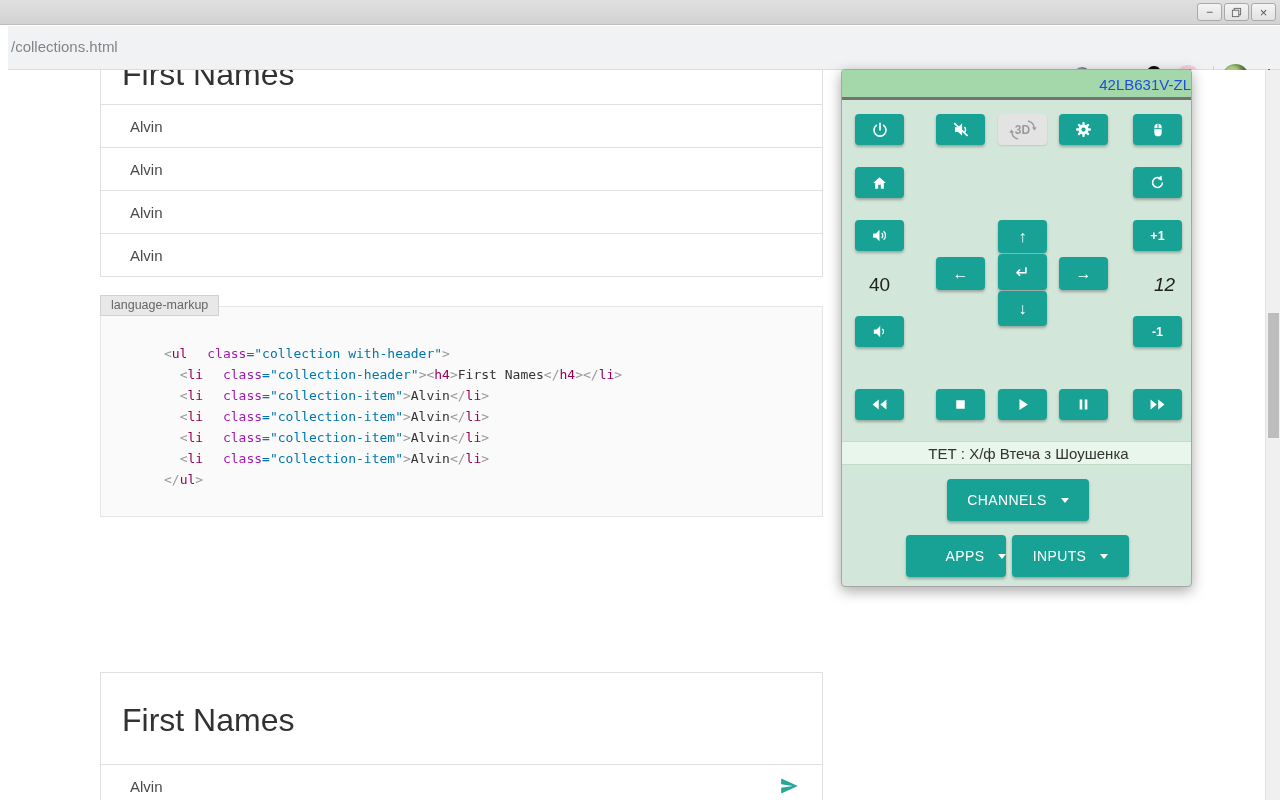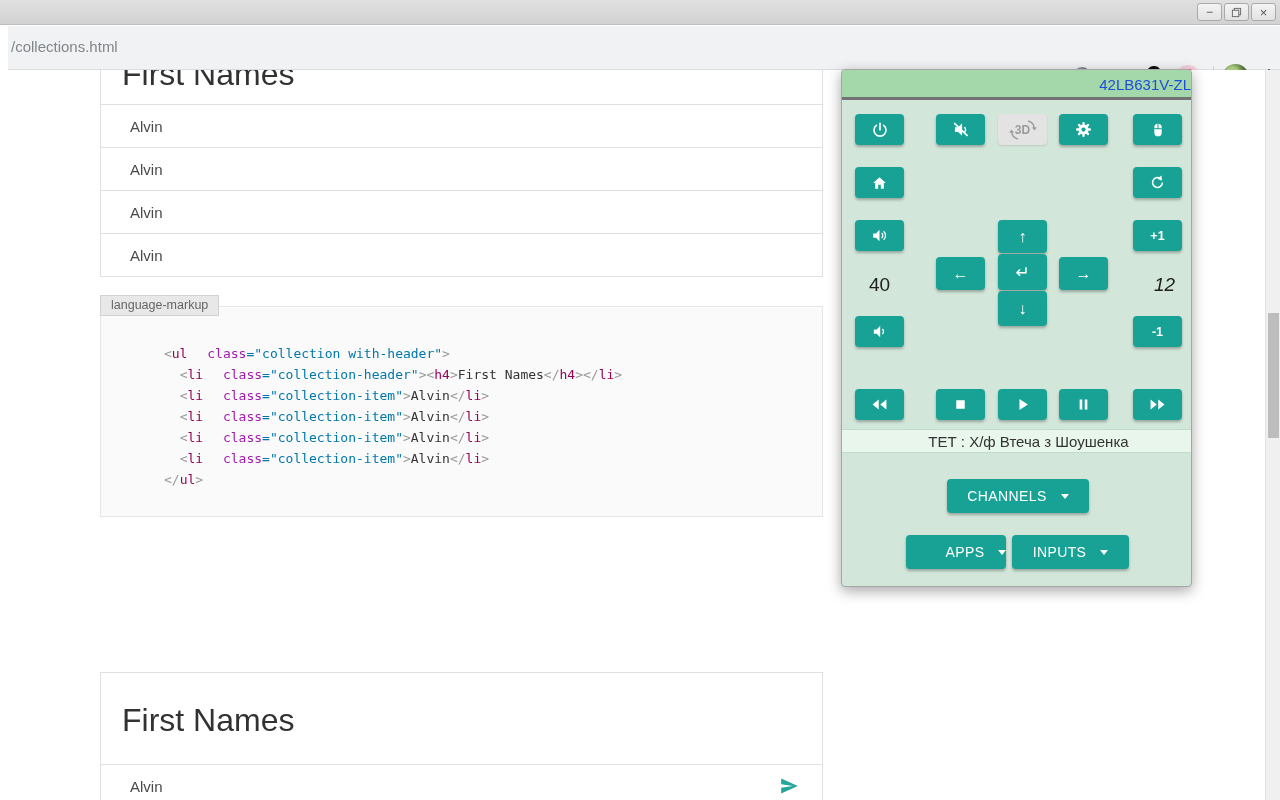"ТЕТ : Х/ф Втеча з" .status { top: 359px -> 371px }
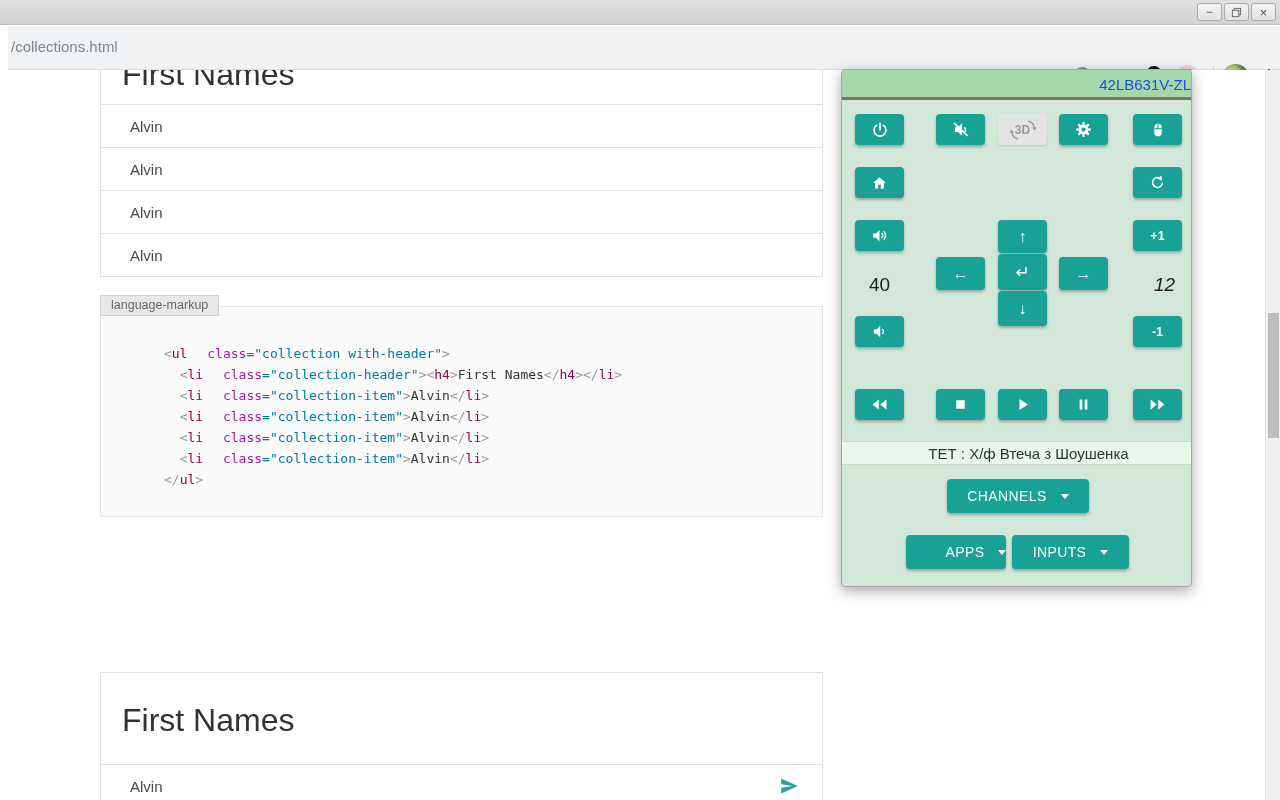"CHANNELS" .ddbtn { height: 34px -> 42px }
